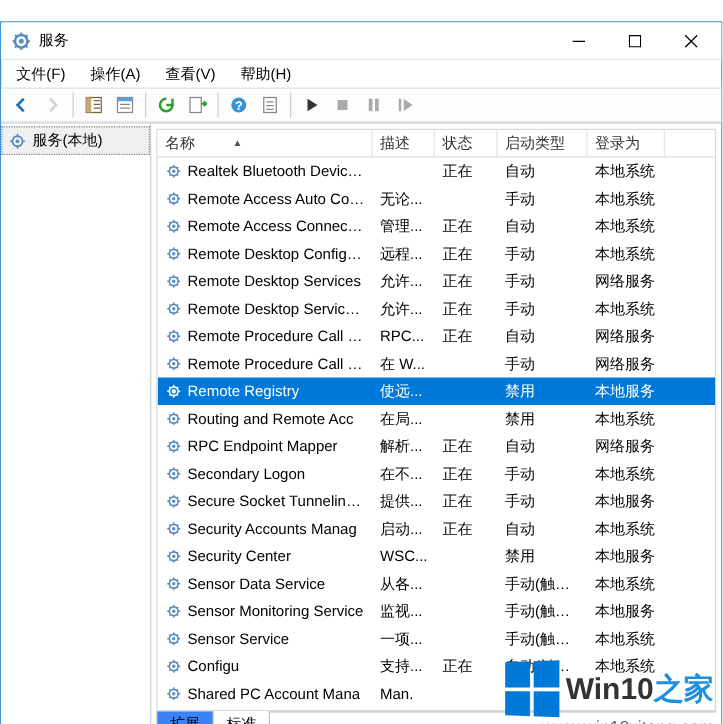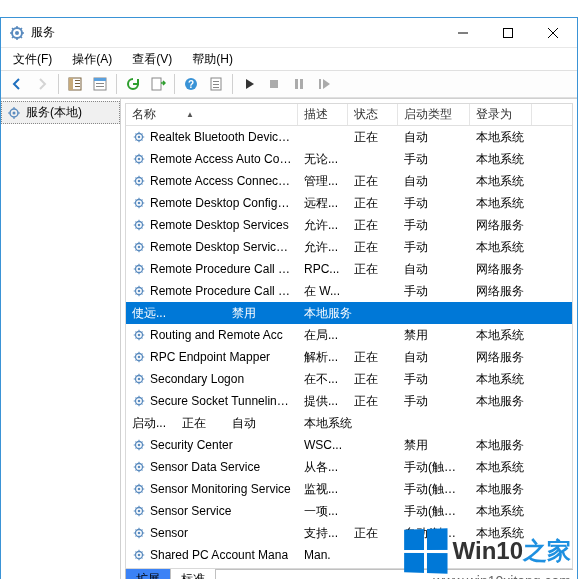"Remote Registry" div.cell { html: none -> <div> <span> <svg> <circle></circle> <circle></circle> <path></path> </svg> </span> <span>Remote Registry</span> </div> }
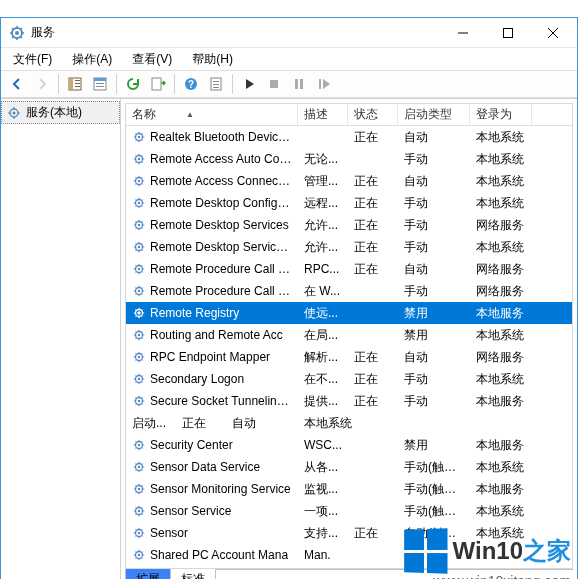"Security Accounts Manag" div.cell { html: none -> <div> <span> <svg> <circle></circle> <circle></circle> <path></path> </svg> </span> <span>Security Accounts Manag</span> </div> }
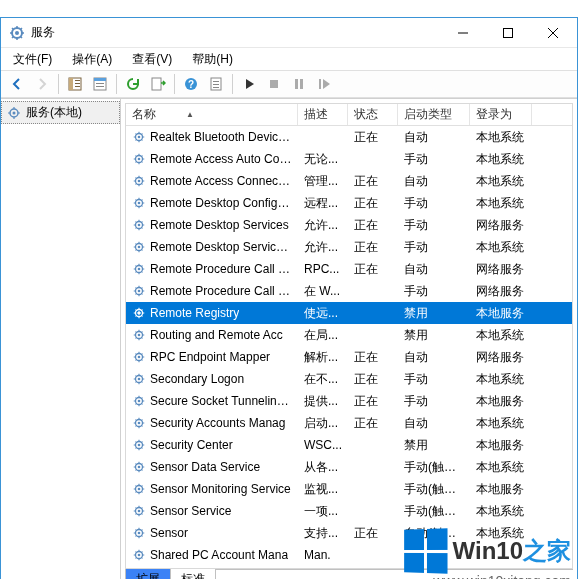"Sensor" span.svc-text { text: Sensor -> Configu }
